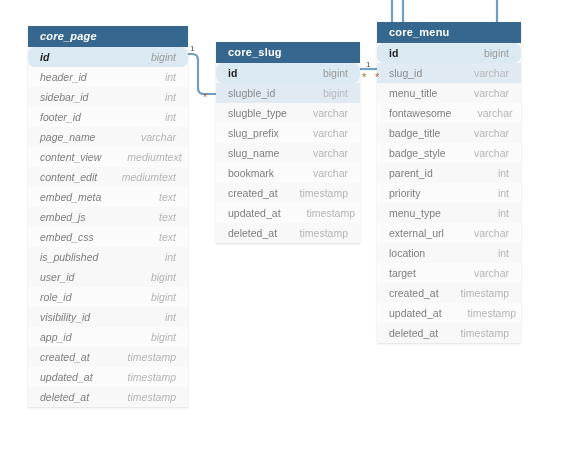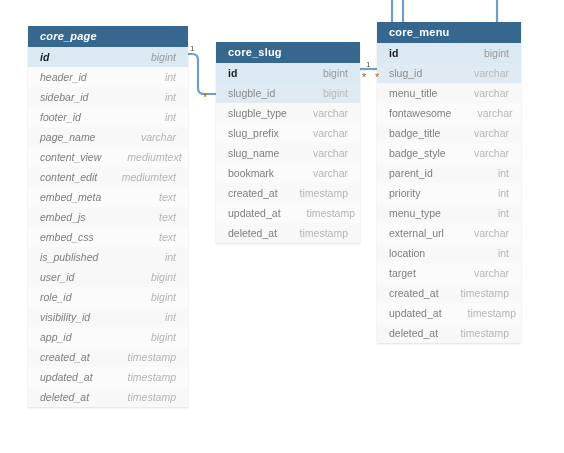"id" .field-row.key { border-radius: none -> 7px }
